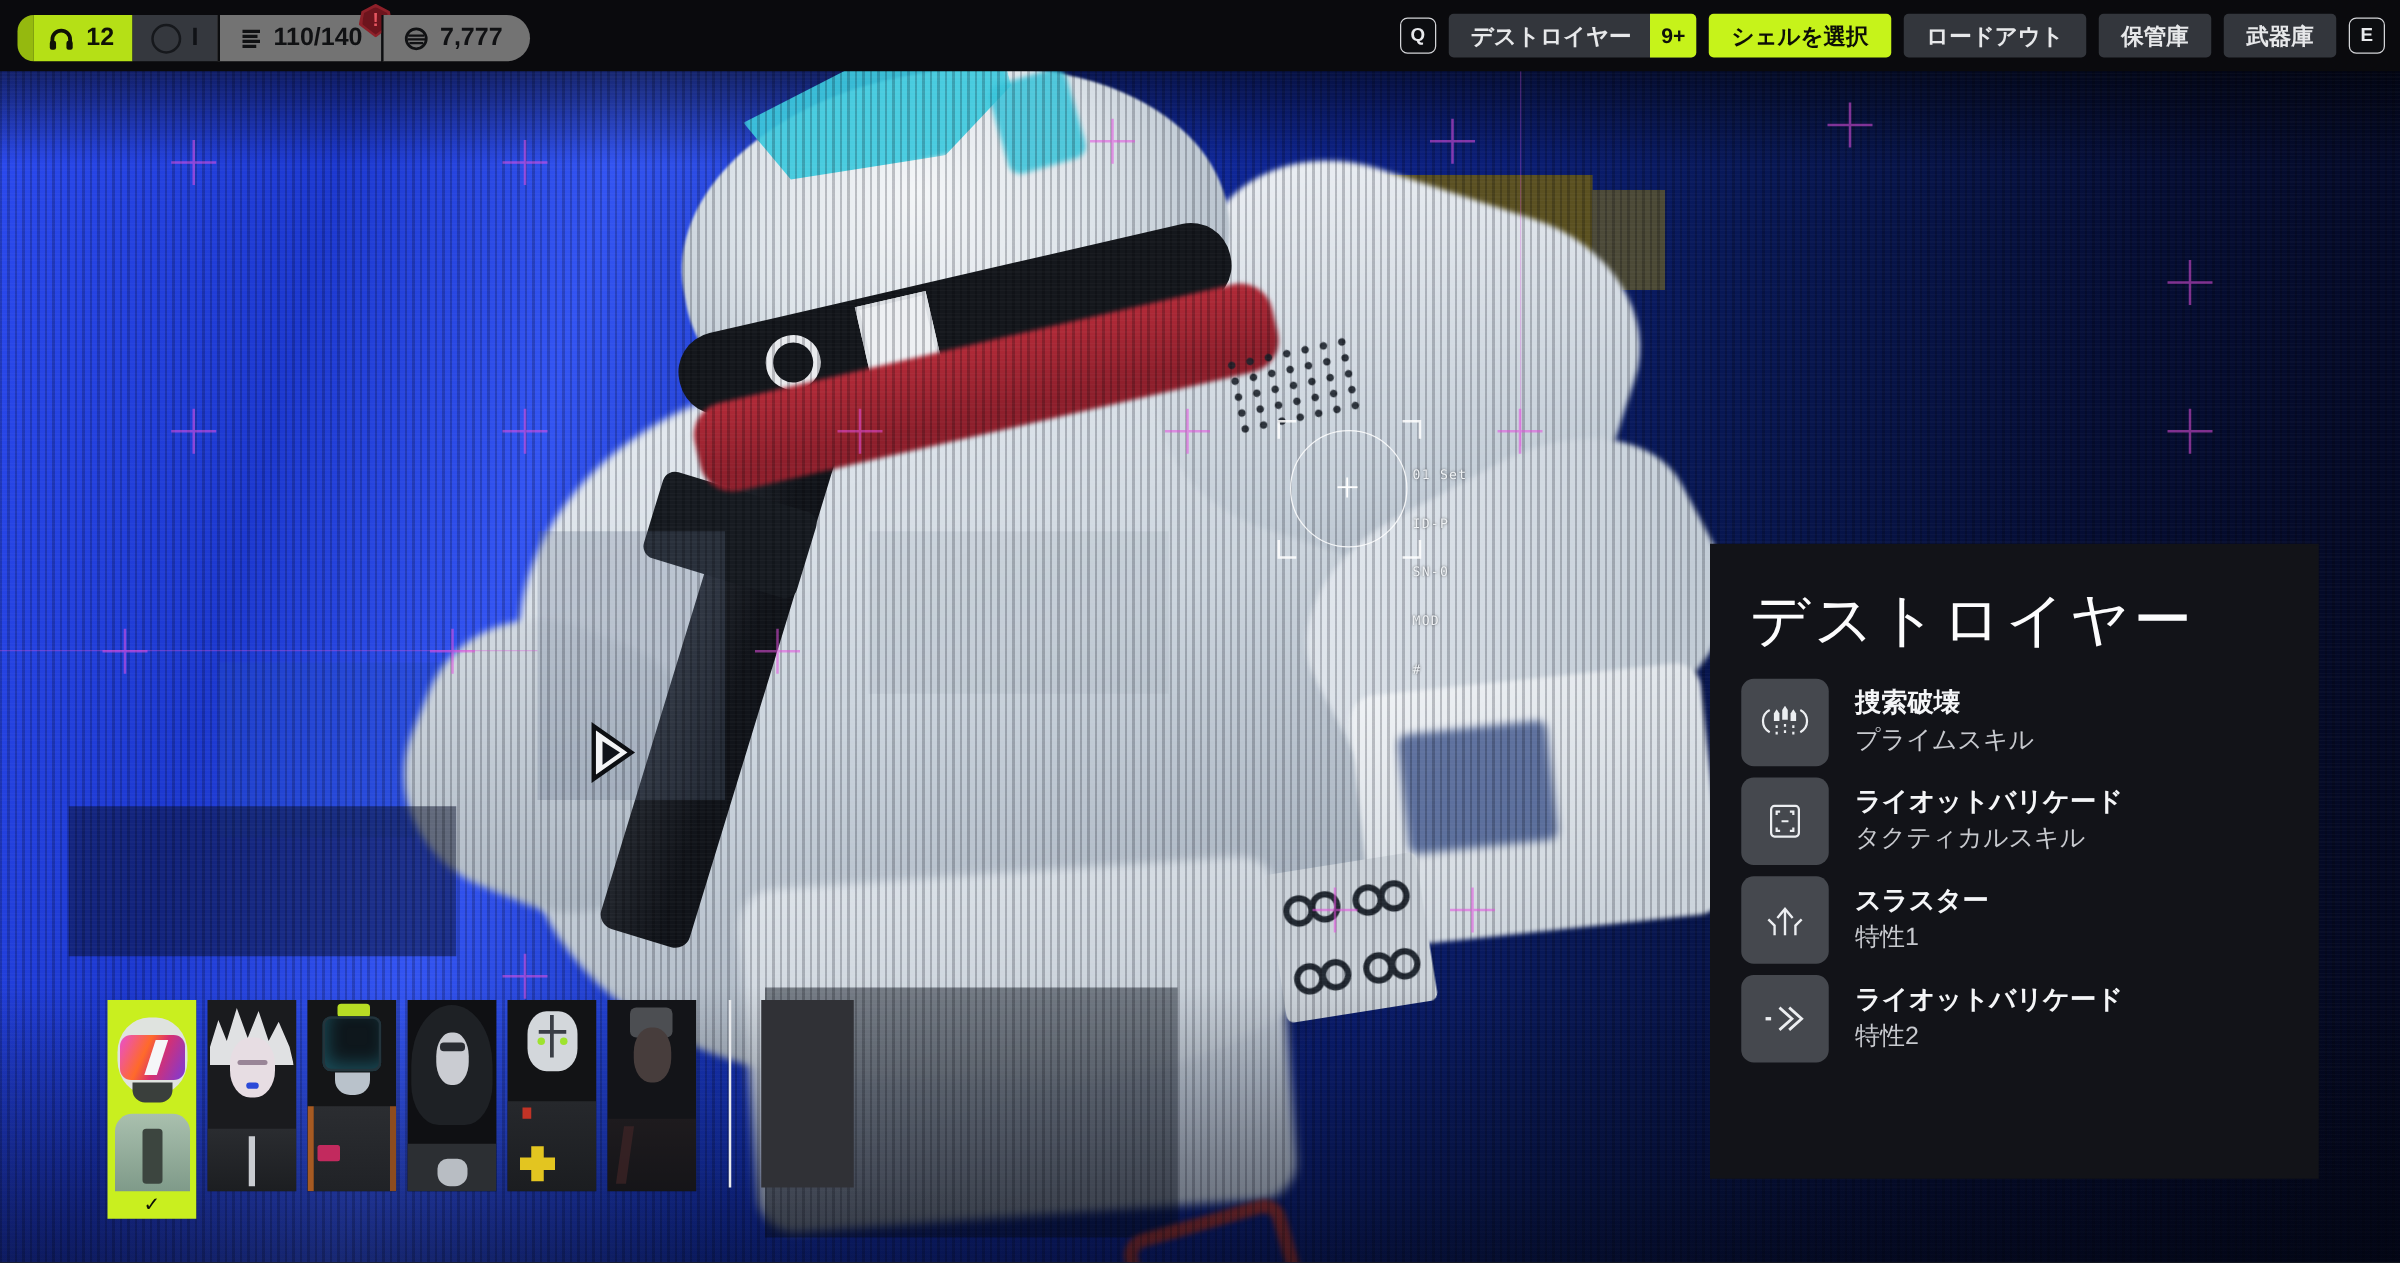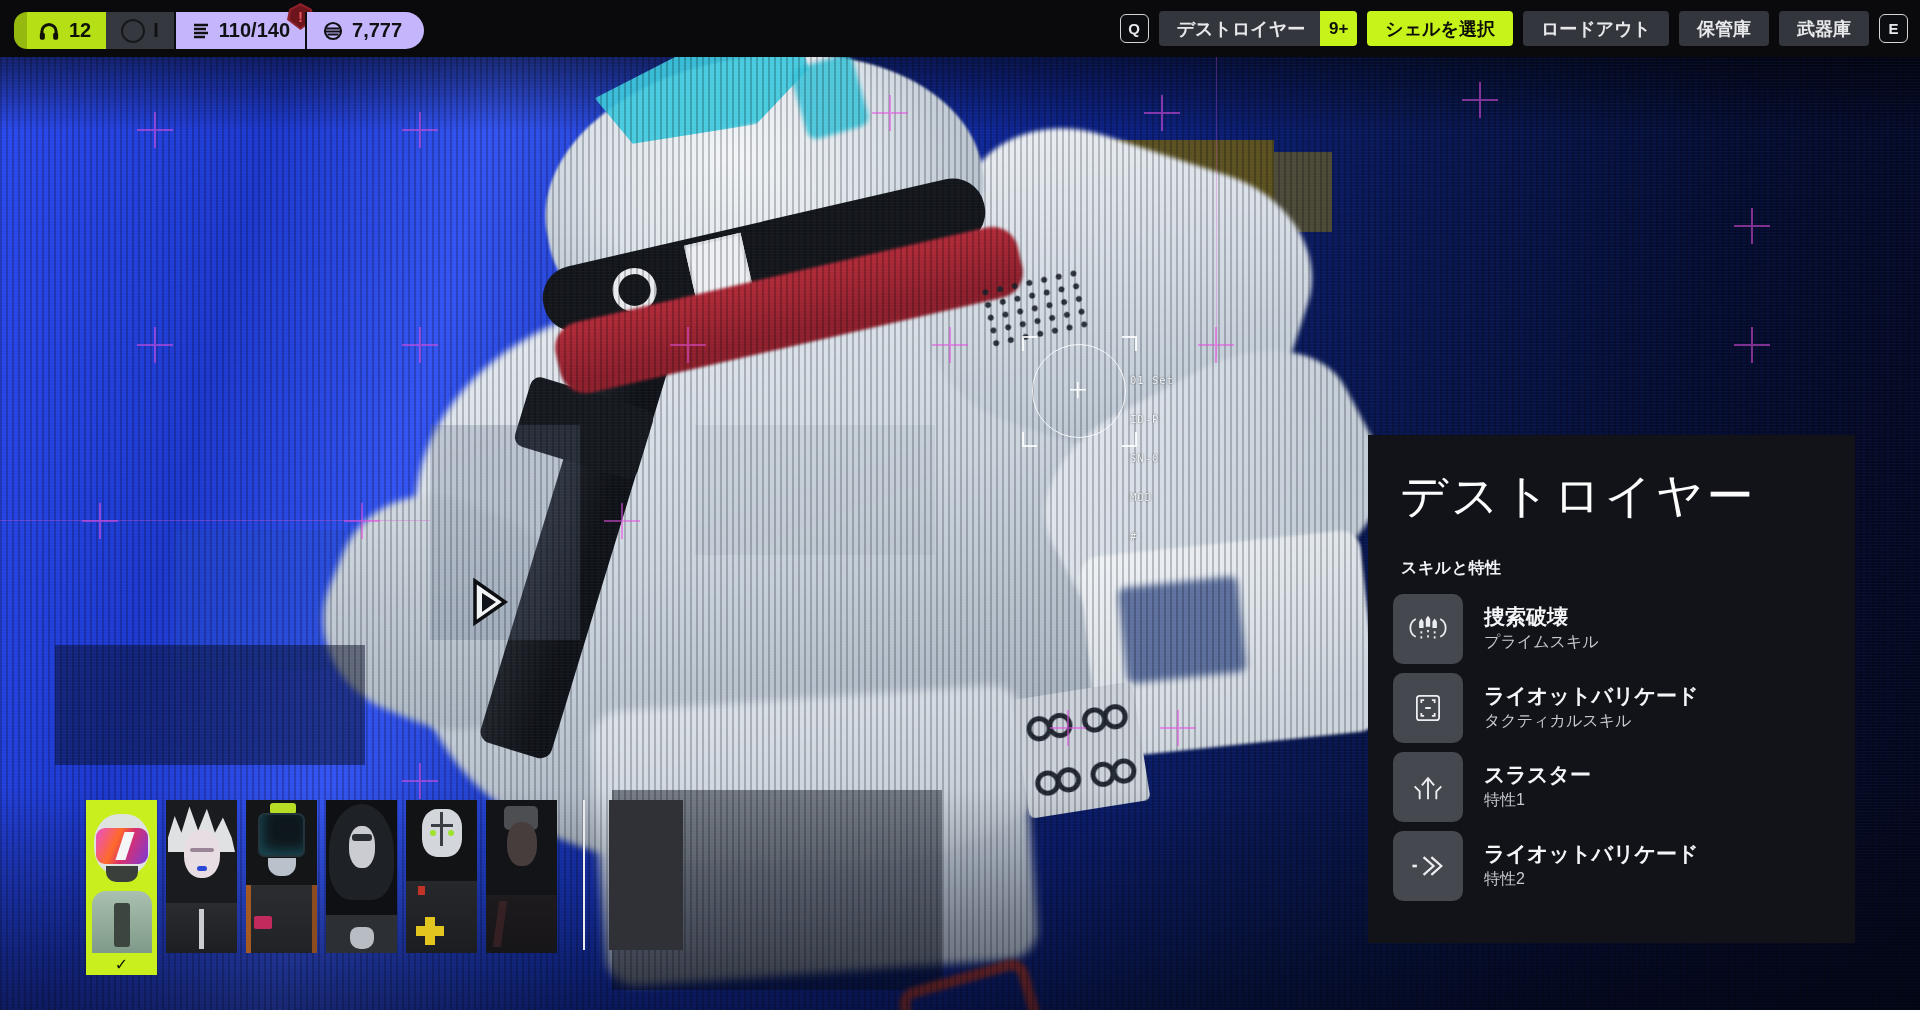"110/140" .seg-light { background: #c4b5fd -> #737373 }
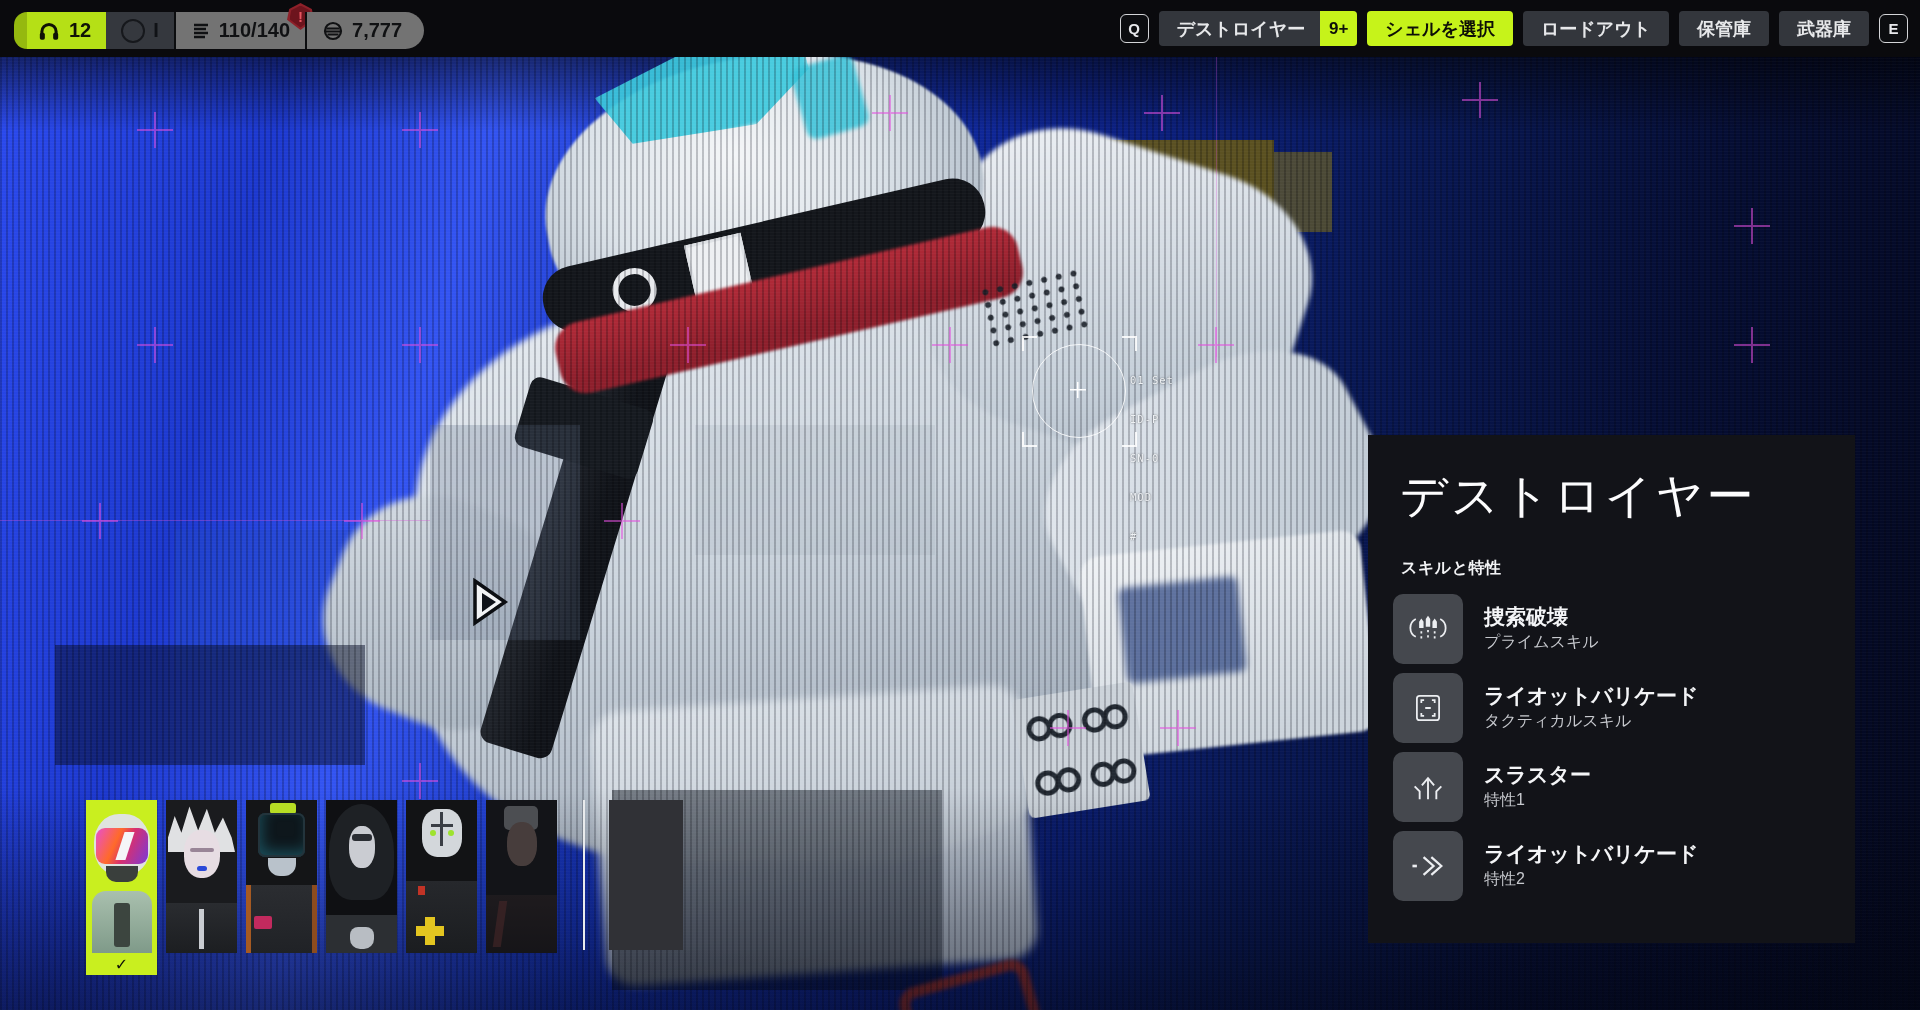"スキルと特性" div.sec { html: <div>スキルと特性</div> -> none }
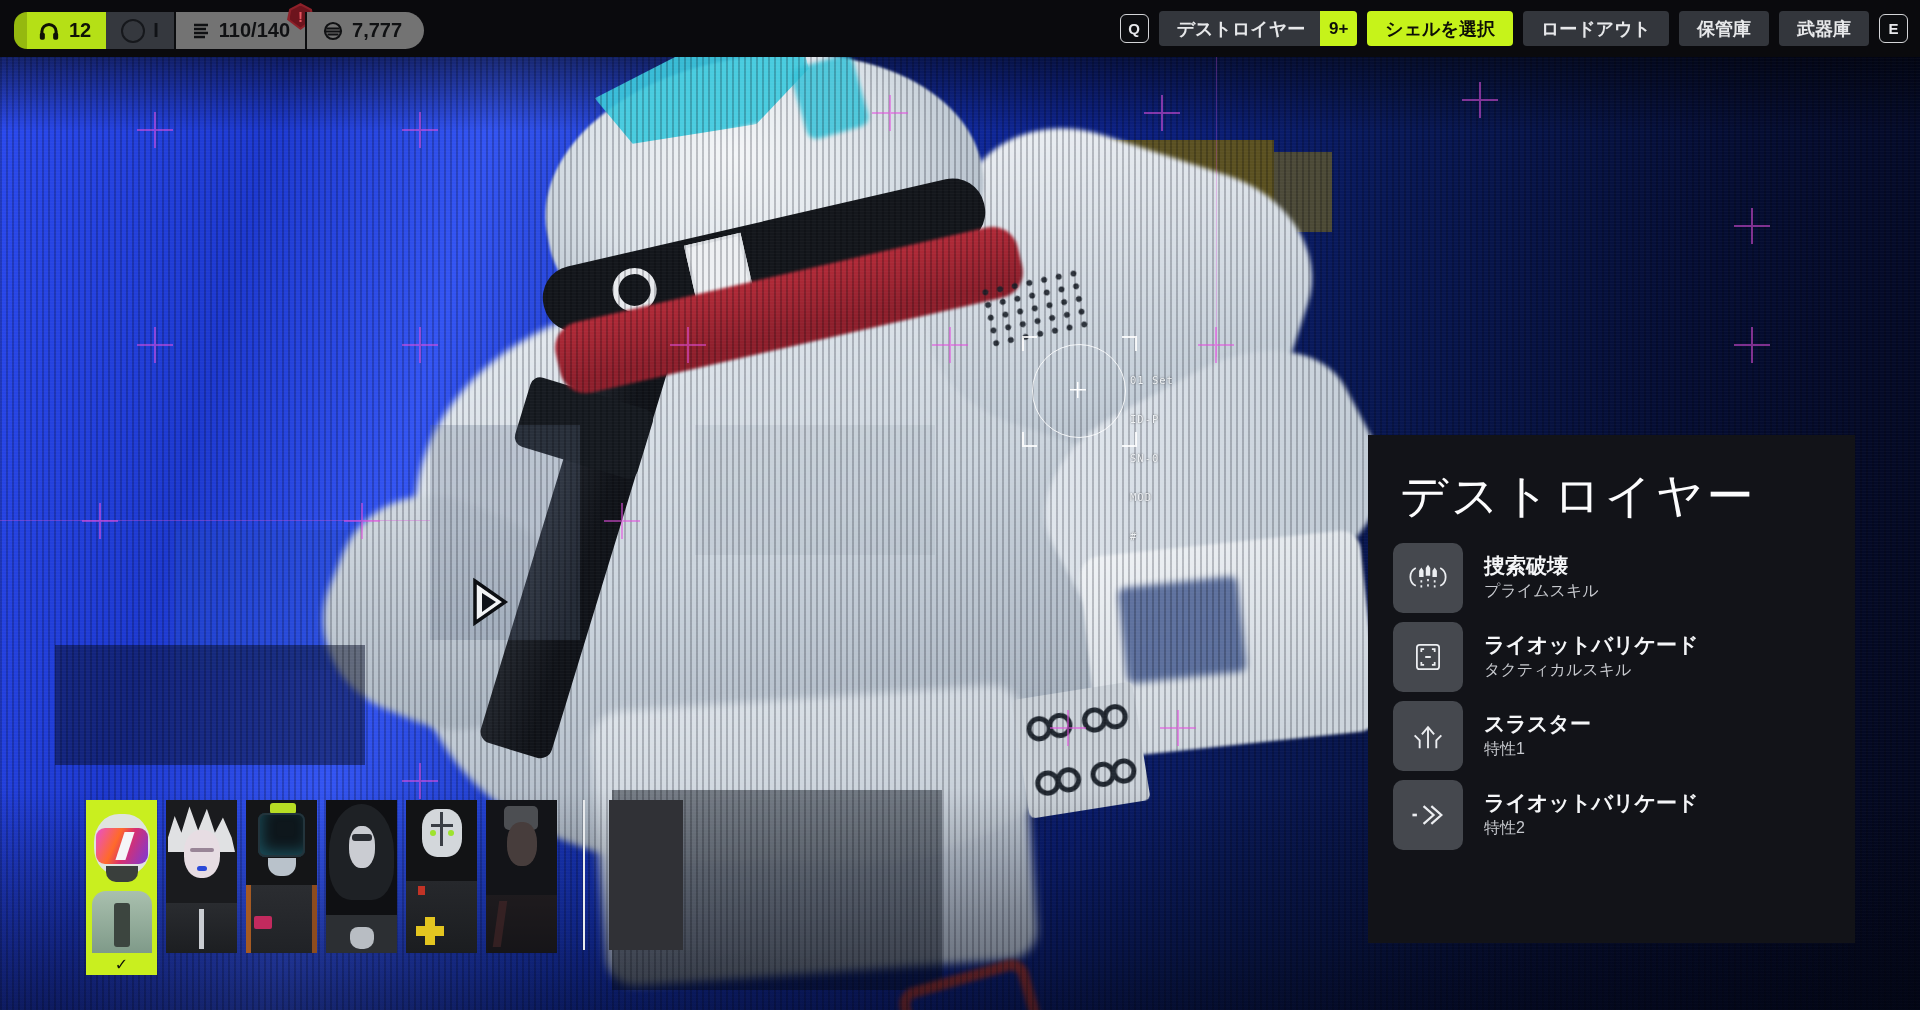"プライムスキル" .sk-type { font-size: 16px -> 20px }
